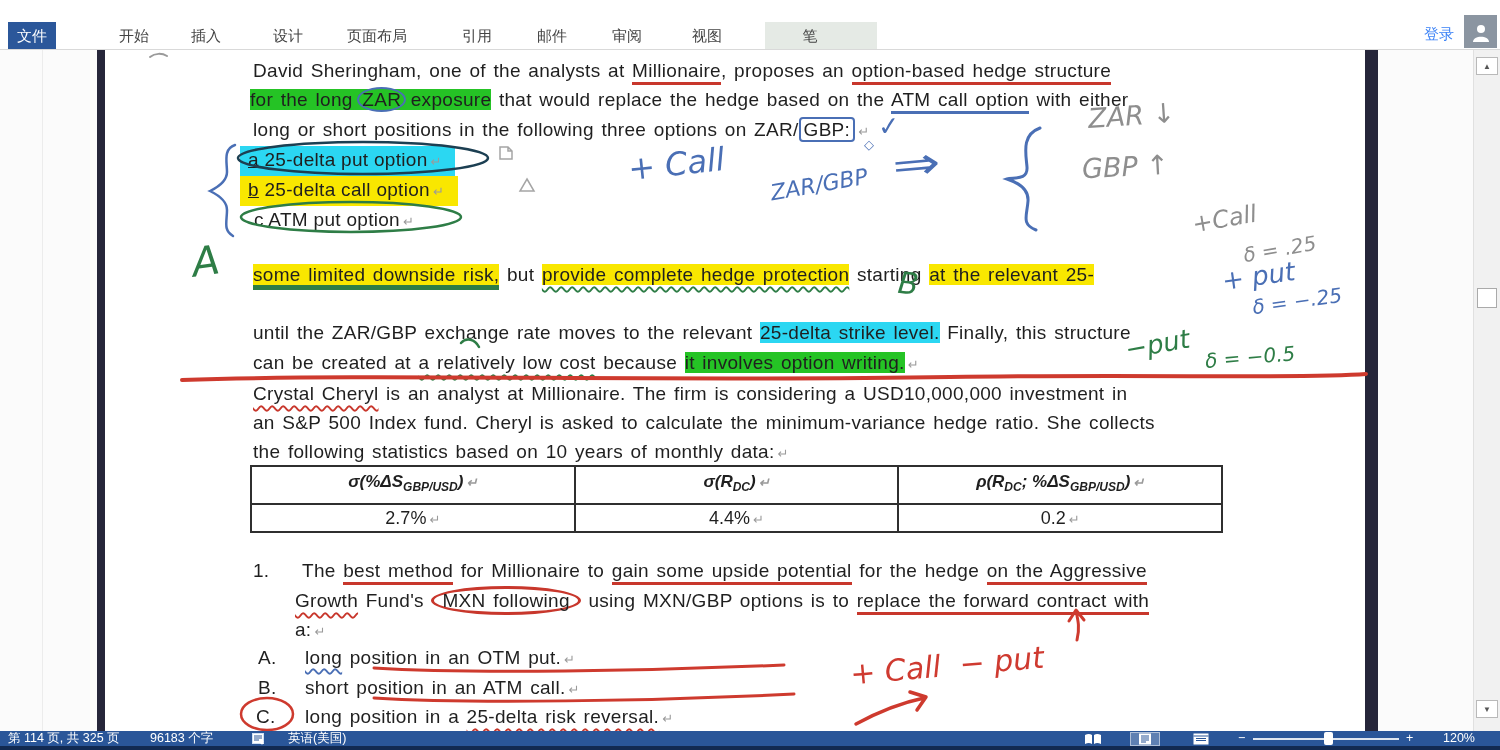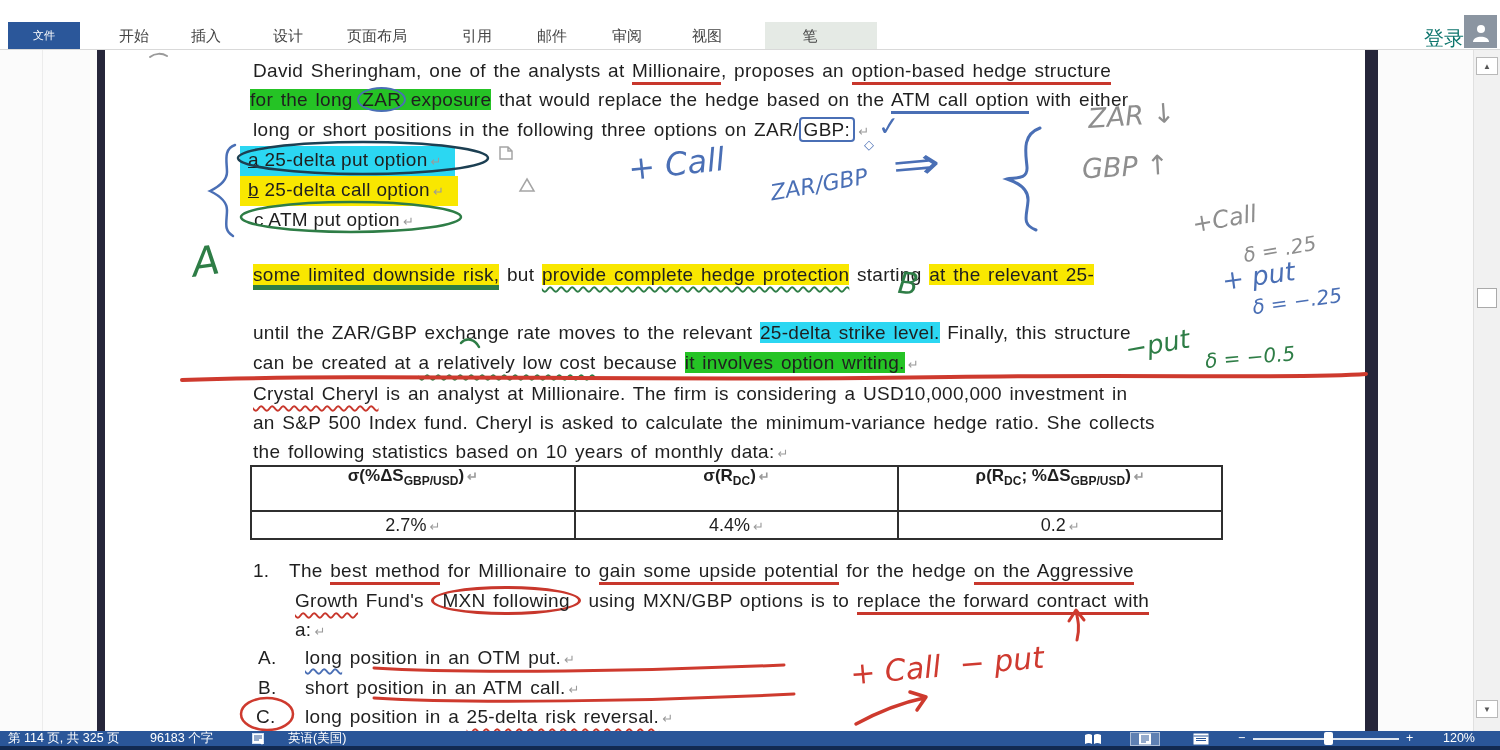"文件" .file-tab { font-size: 11px -> 15px; width: 72px -> 48px }
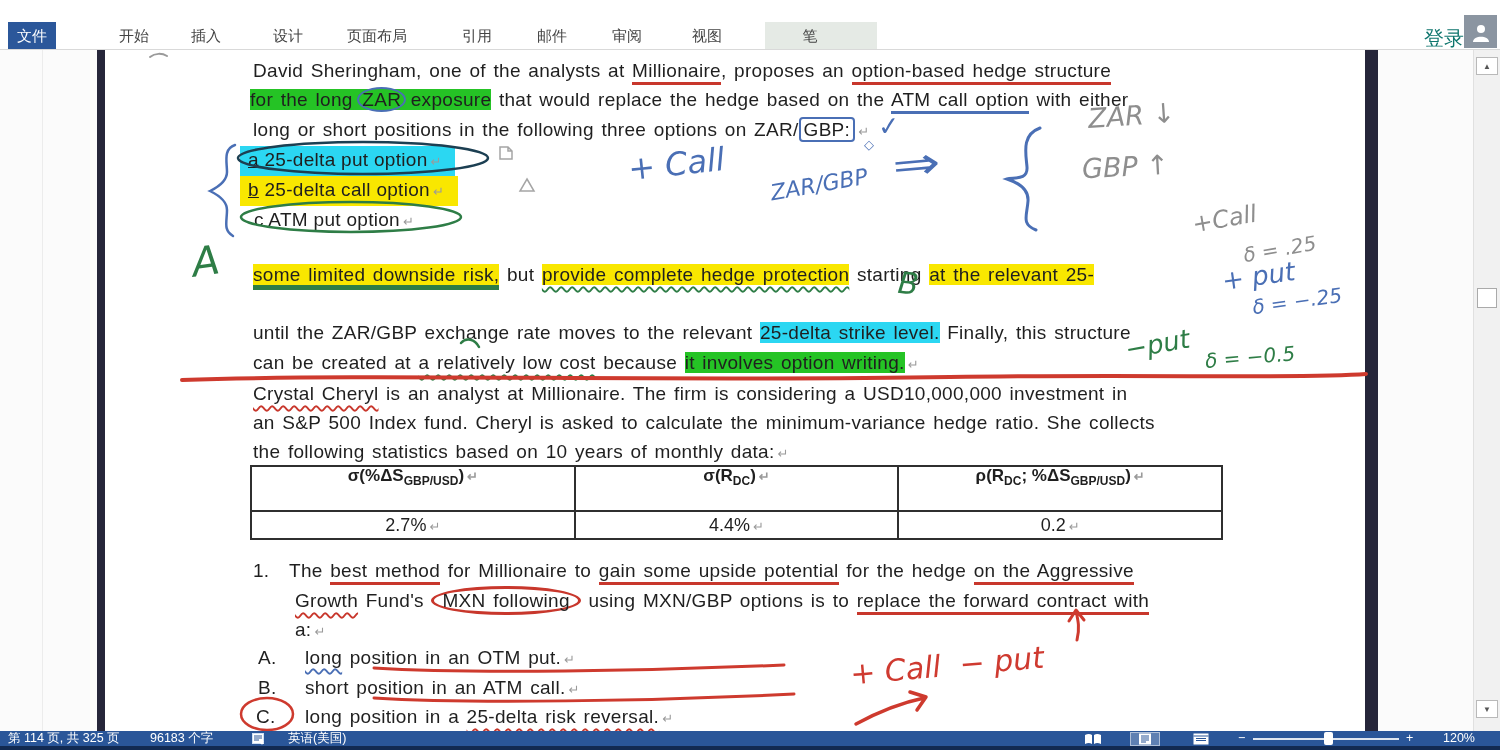"登录" .signin { color: #0f766e -> #3b82f6; font-size: 20px -> 15px }
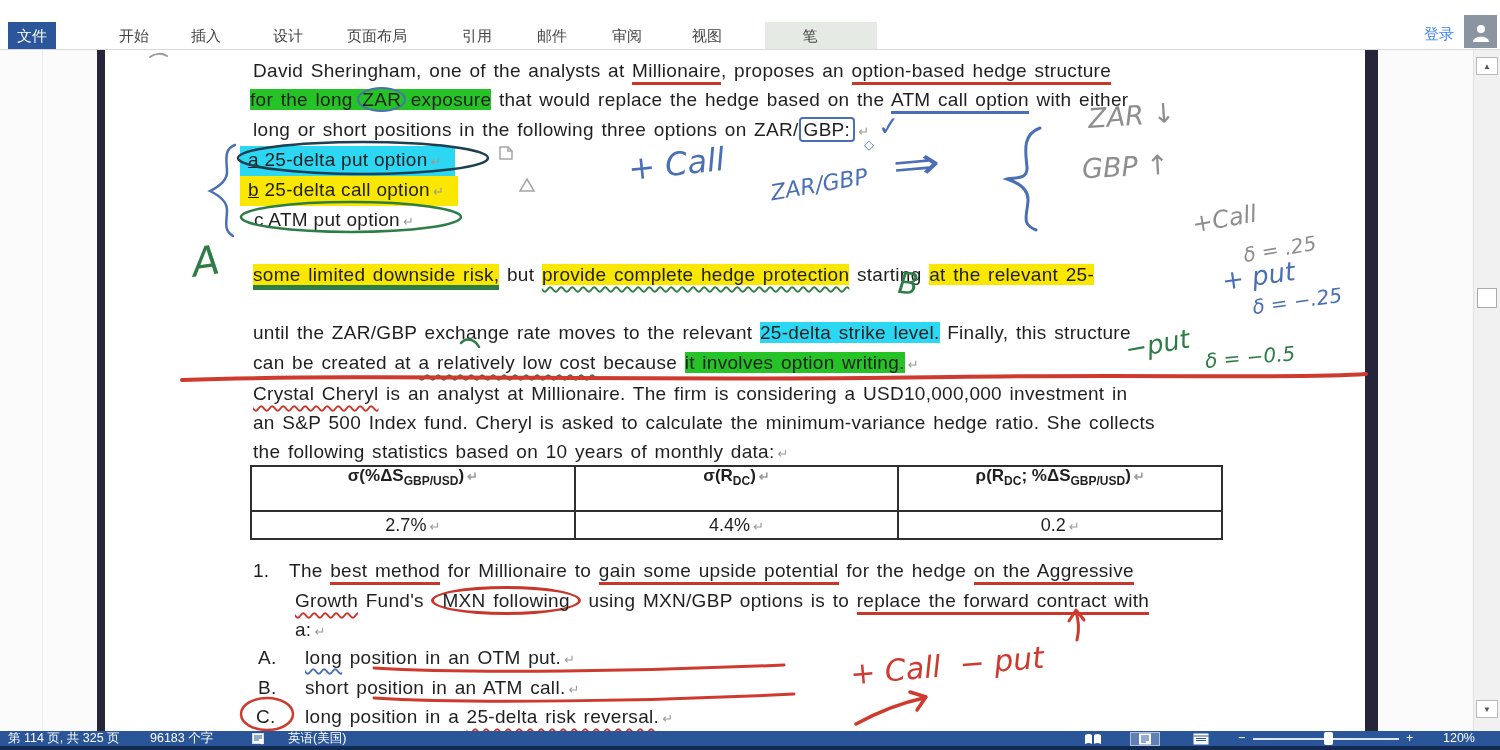"σ(%ΔSGBP/USD) ↵" .trow.head .tcell { font-style: none -> italic; height: 43px -> 36px; line-height: 18px -> 29px }
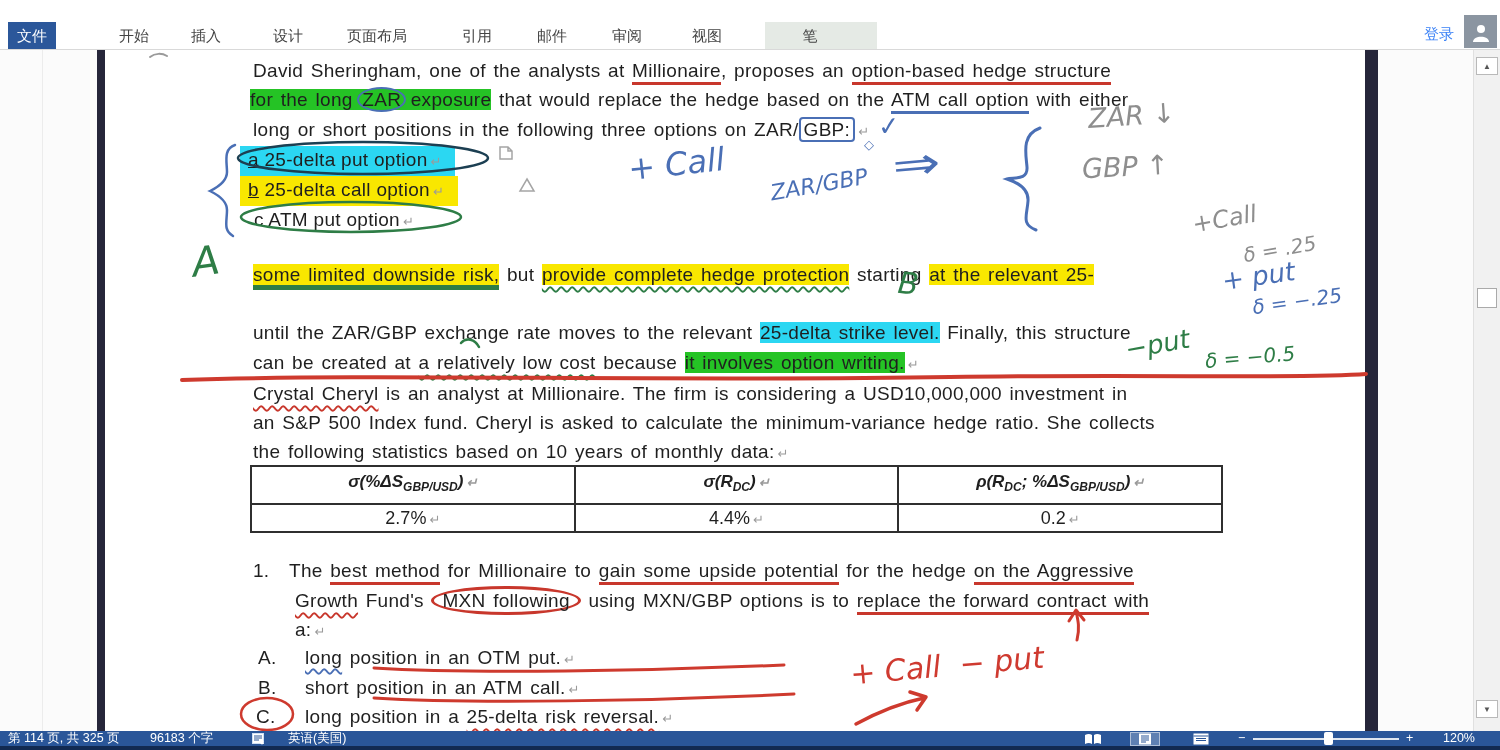"The best method for Millionaire" div.ln { left: 289px -> 302px }
